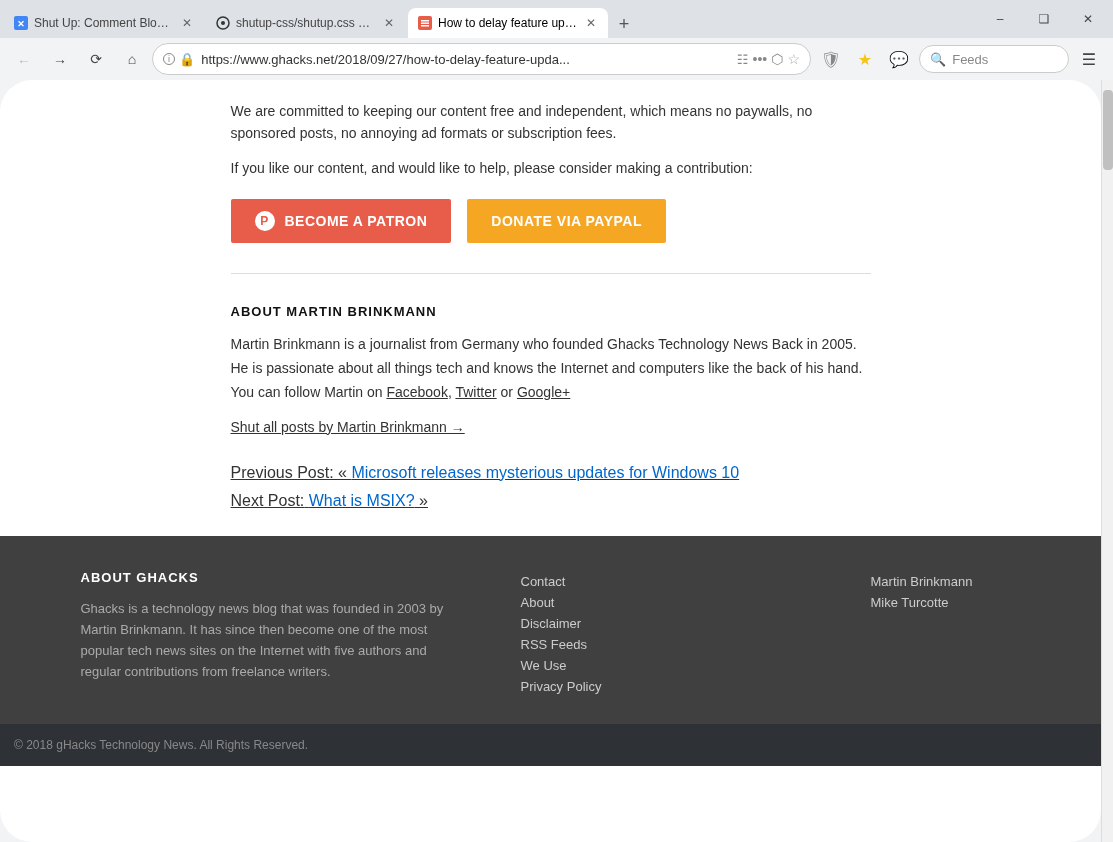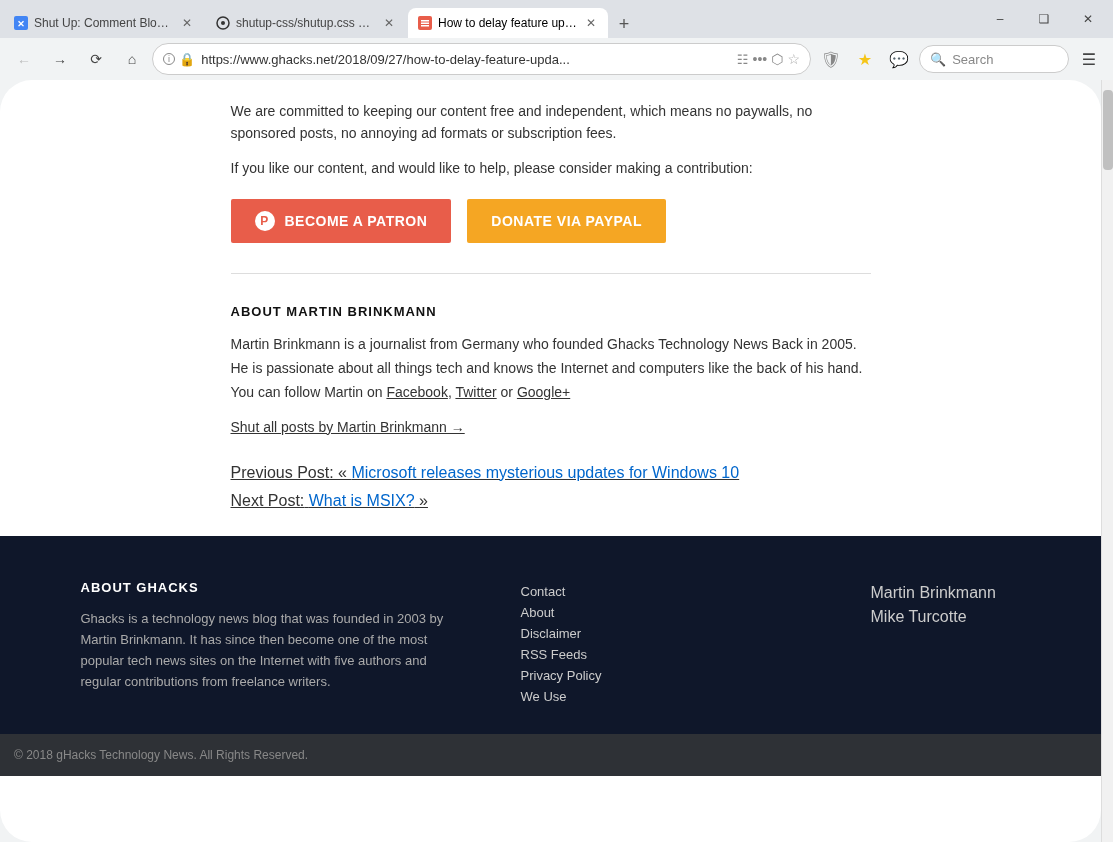"Search" span { text: Search -> Feeds }
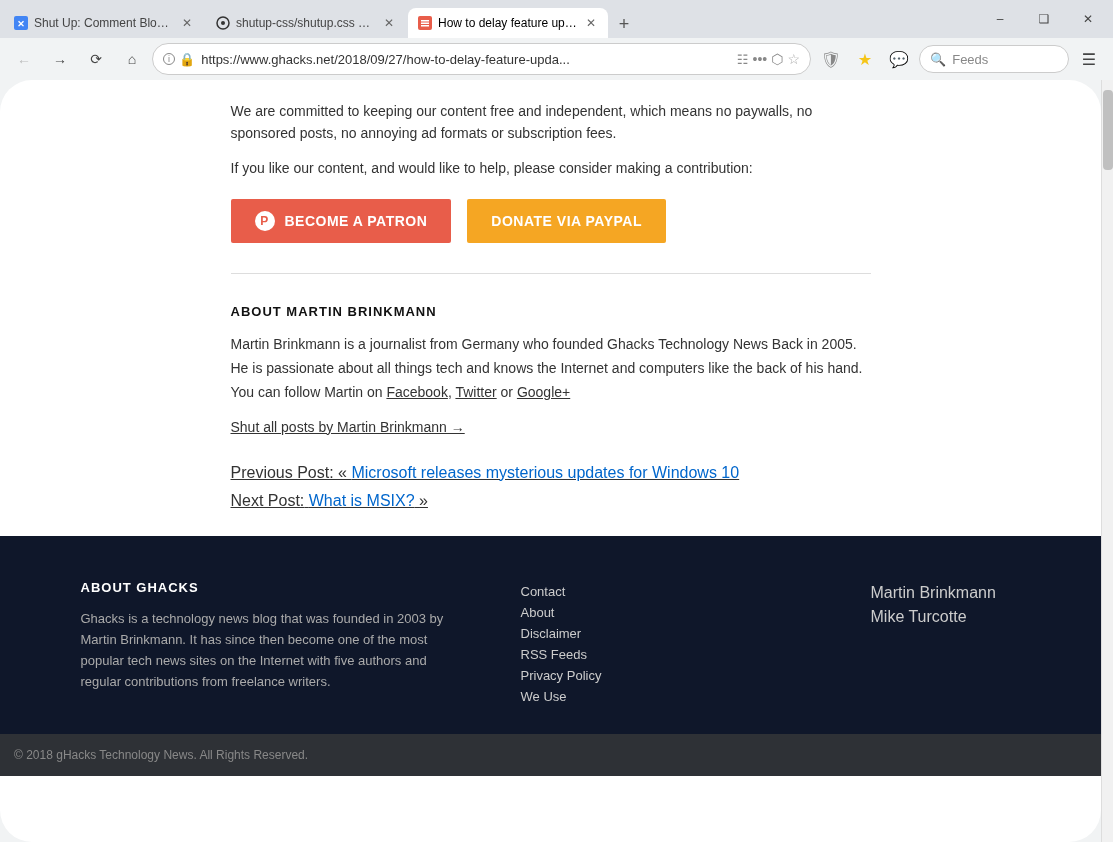"ABOUT GHACKS" .site-footer { background: #0f172a -> #404040; padding: 44px 0 0 0 -> 34px 0 0 0 }
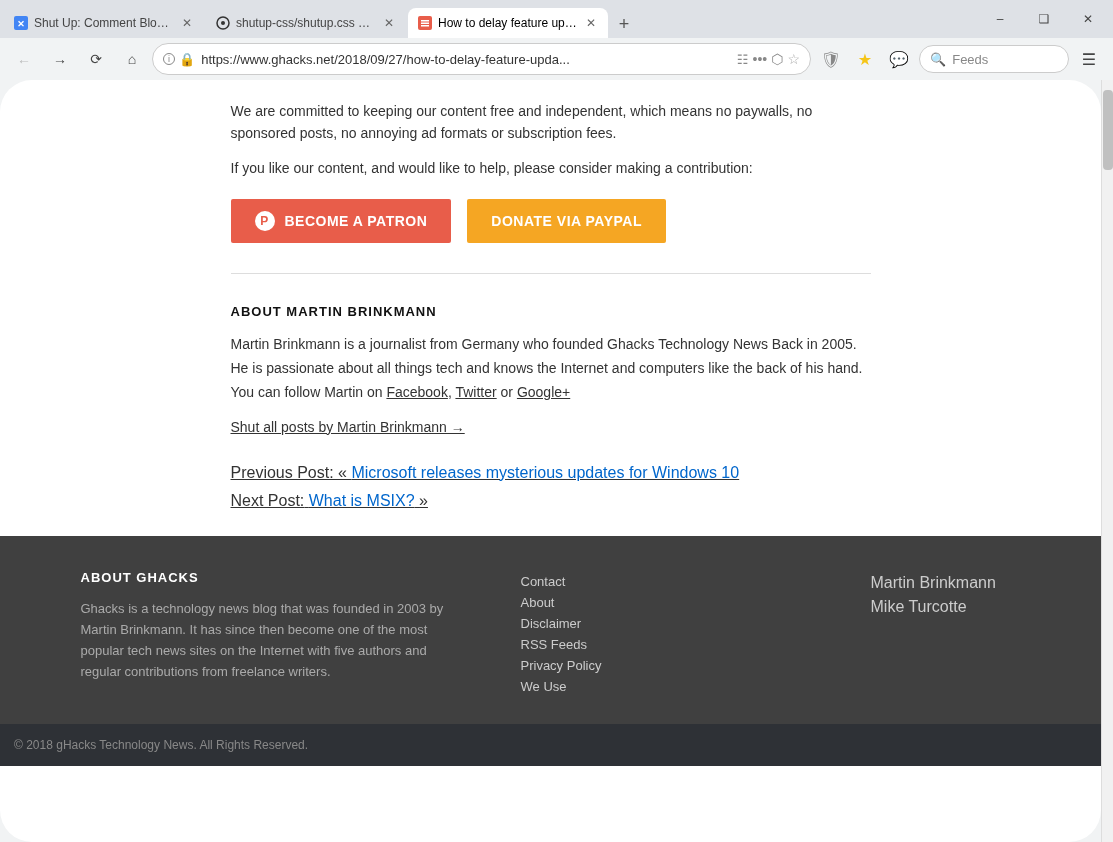"Martin Brinkmann" .footer-authors a { font-size: 16px -> 13px }
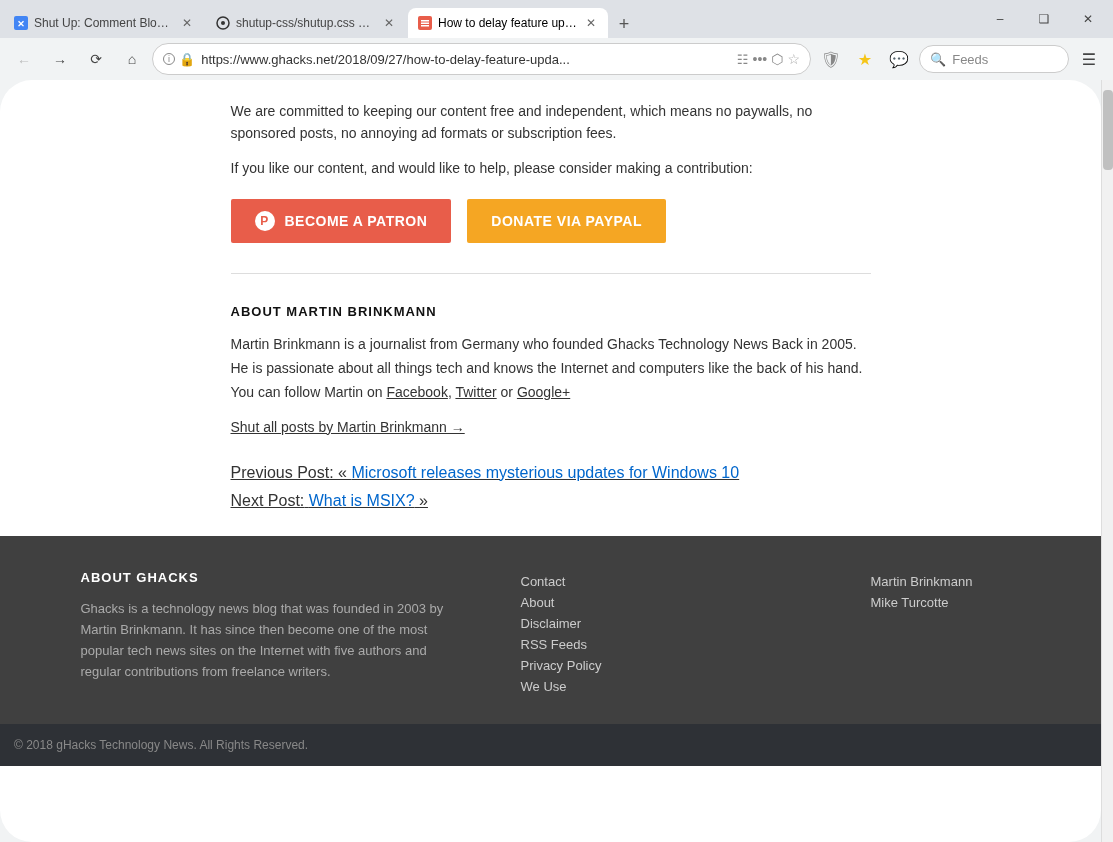"Privacy Policy" a { order: before "We Use" -> after "We Use" }
